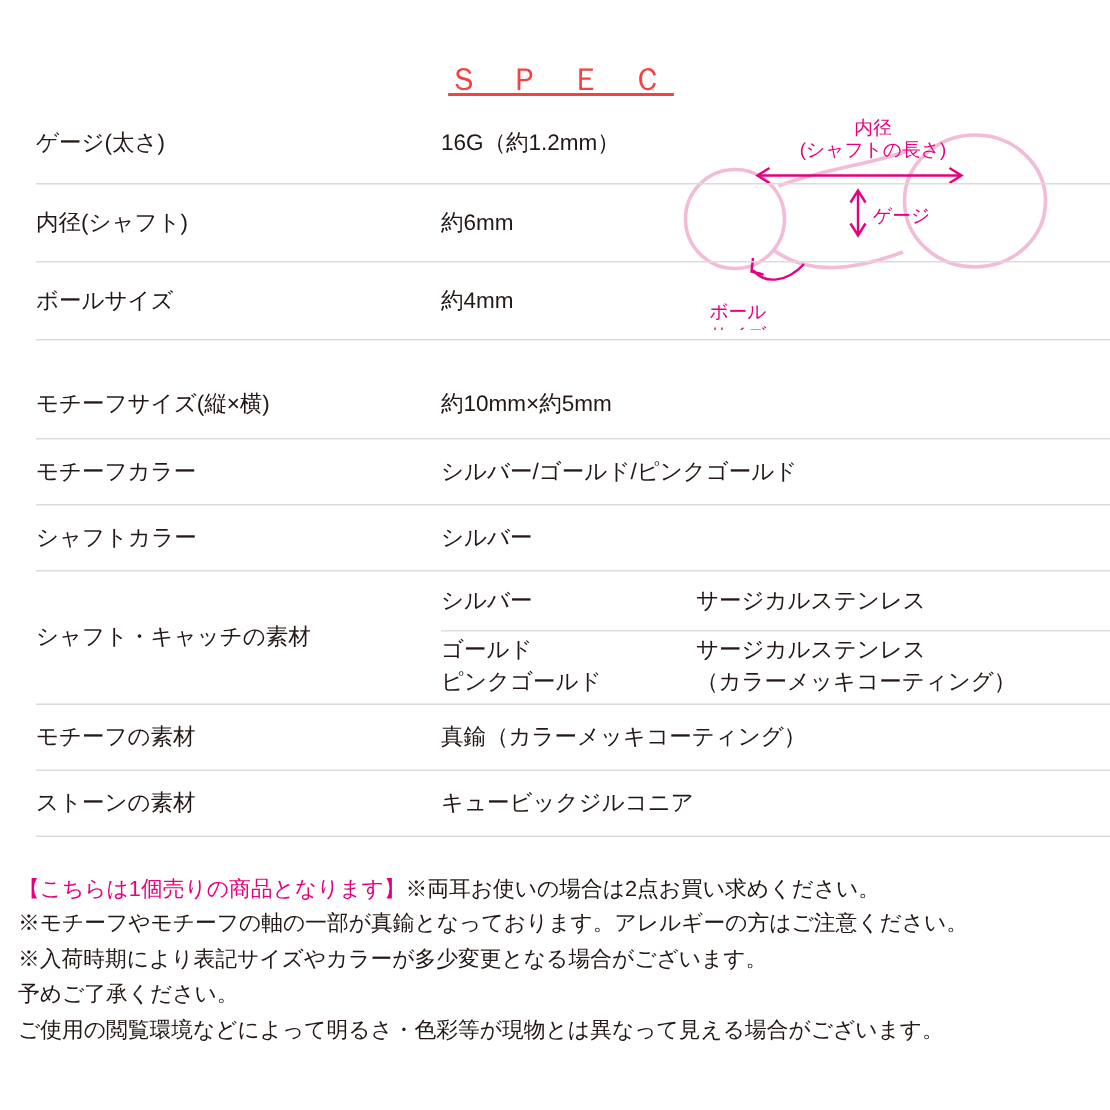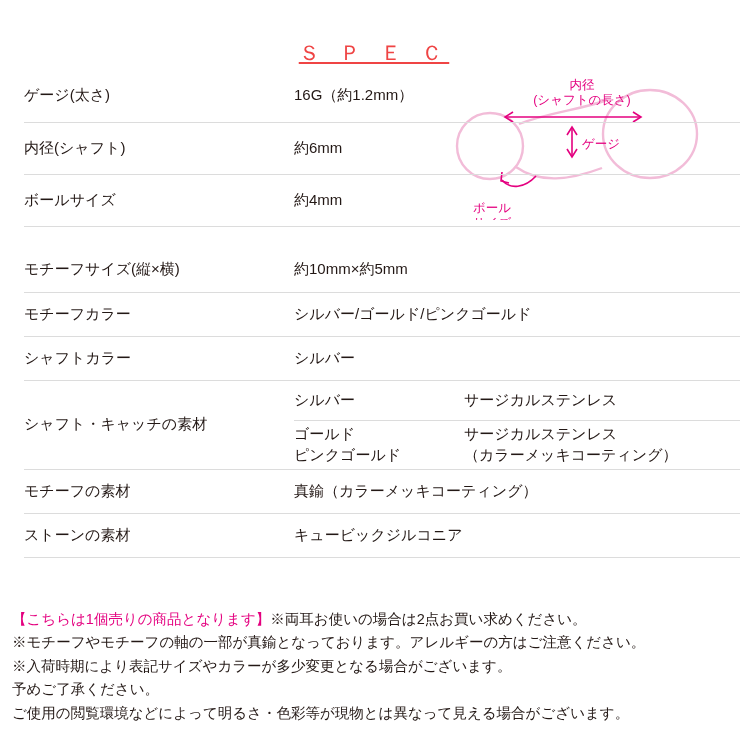"【こちらは1個売りの商品となります】※両耳お使いの場合は2点お買い求めください。" .notes { top: 608px -> 582px }
